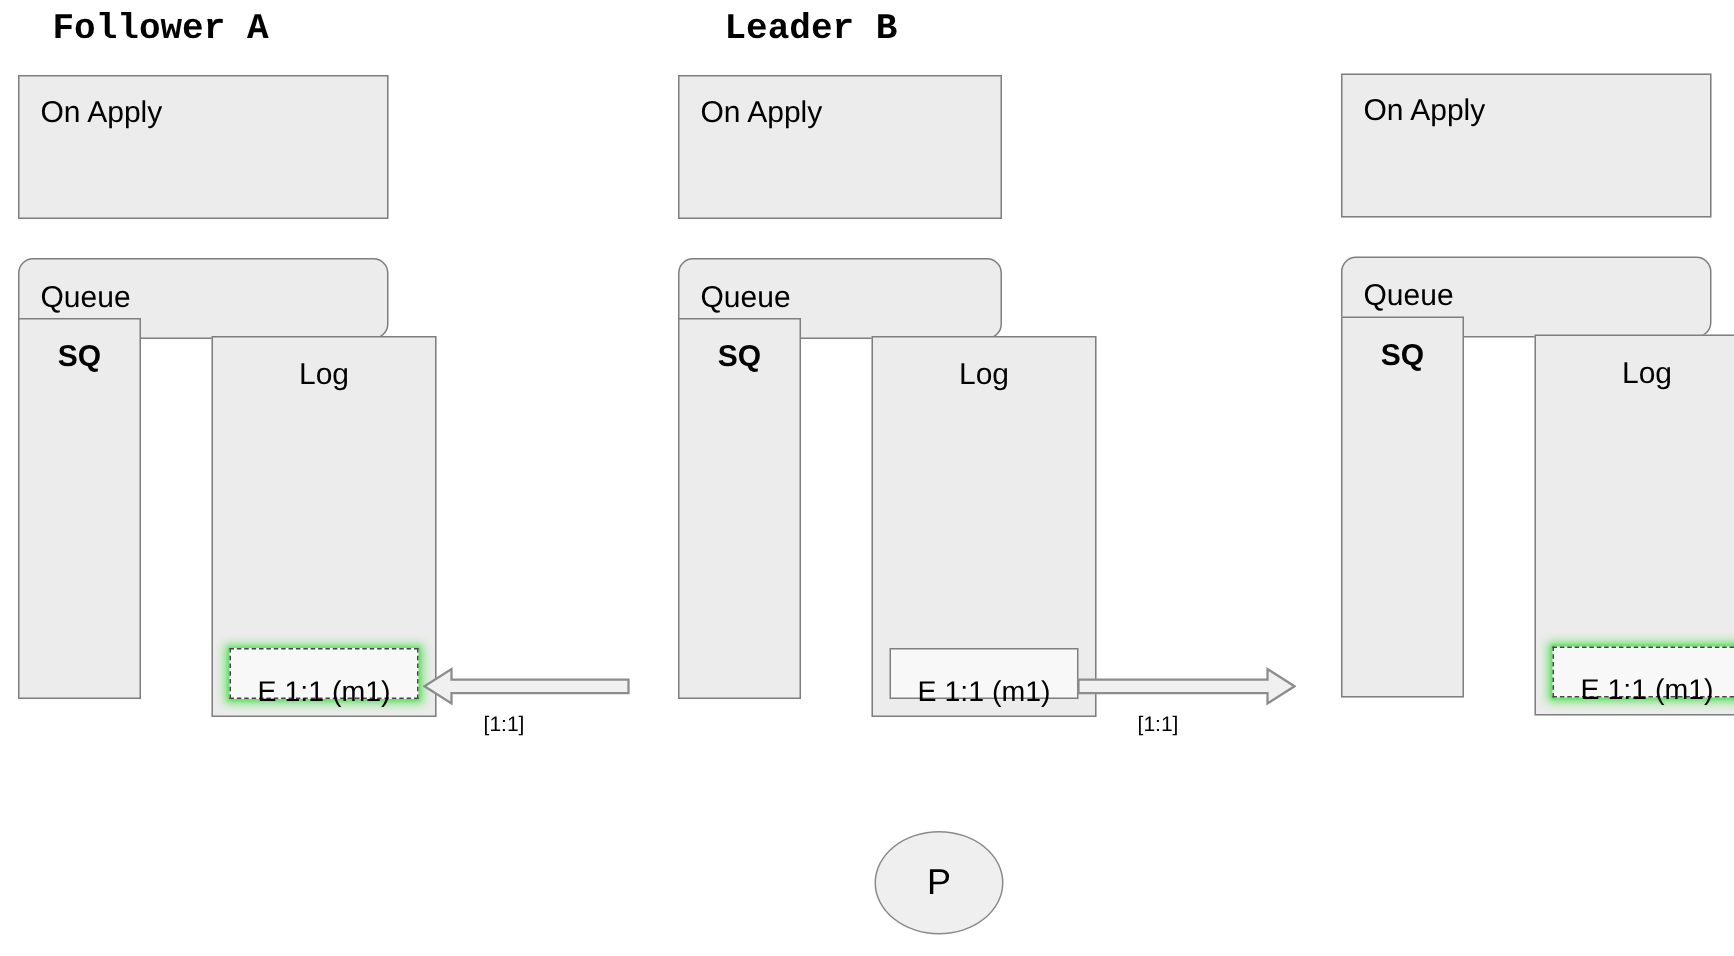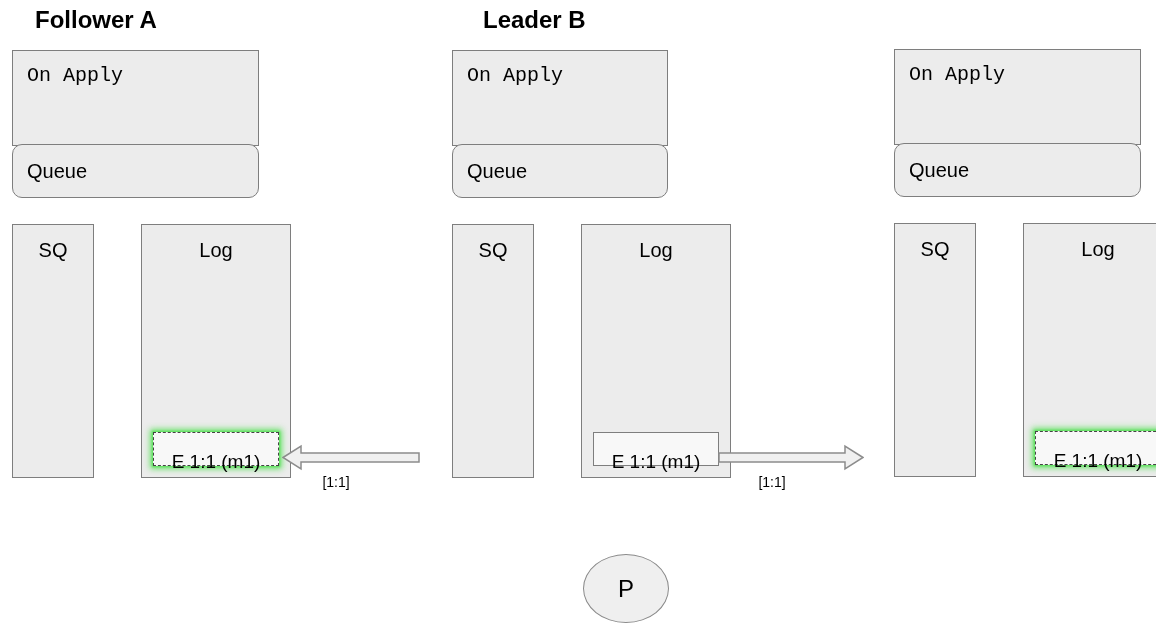"Follower A" .node-title { font-family: none -> Liberation Mono, monospace }
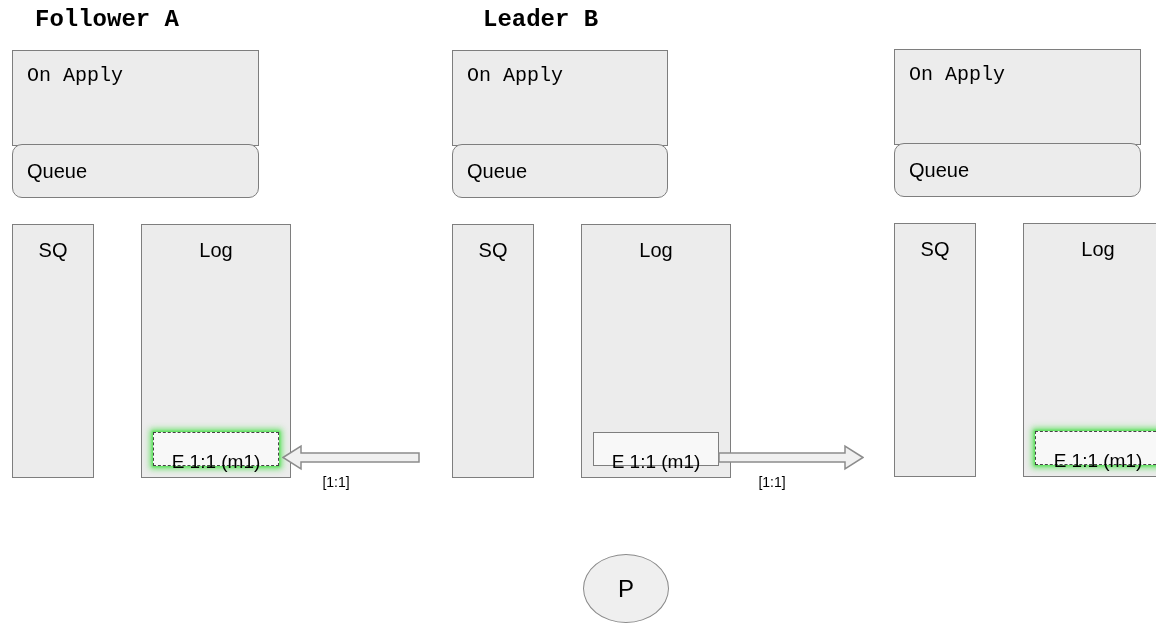"On Apply" .on-apply .box-label { font-family: Liberation Mono, monospace -> none }
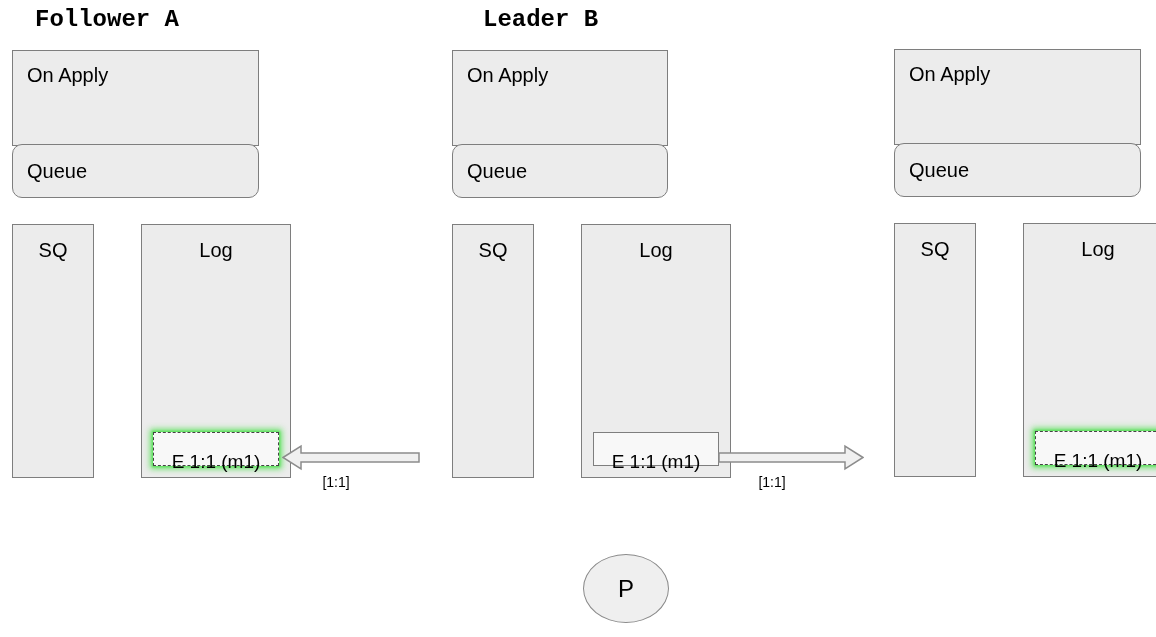"Queue" .queue { top: 144px -> 172px }
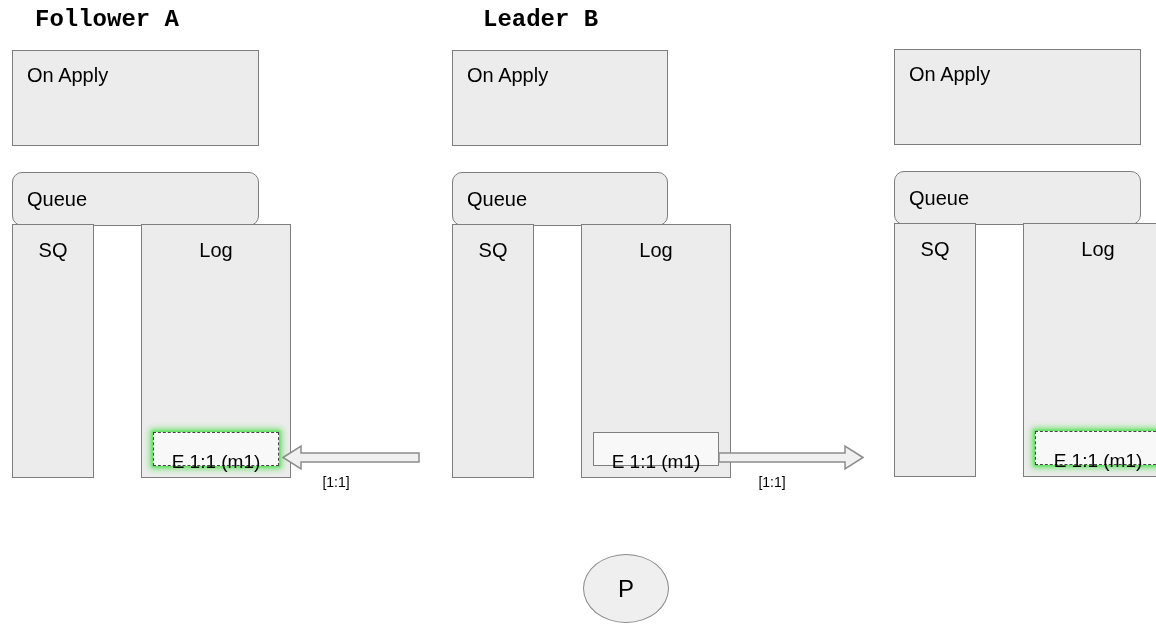"SQ" .sq { font-weight: none -> bold; top: 224px -> 212px }
